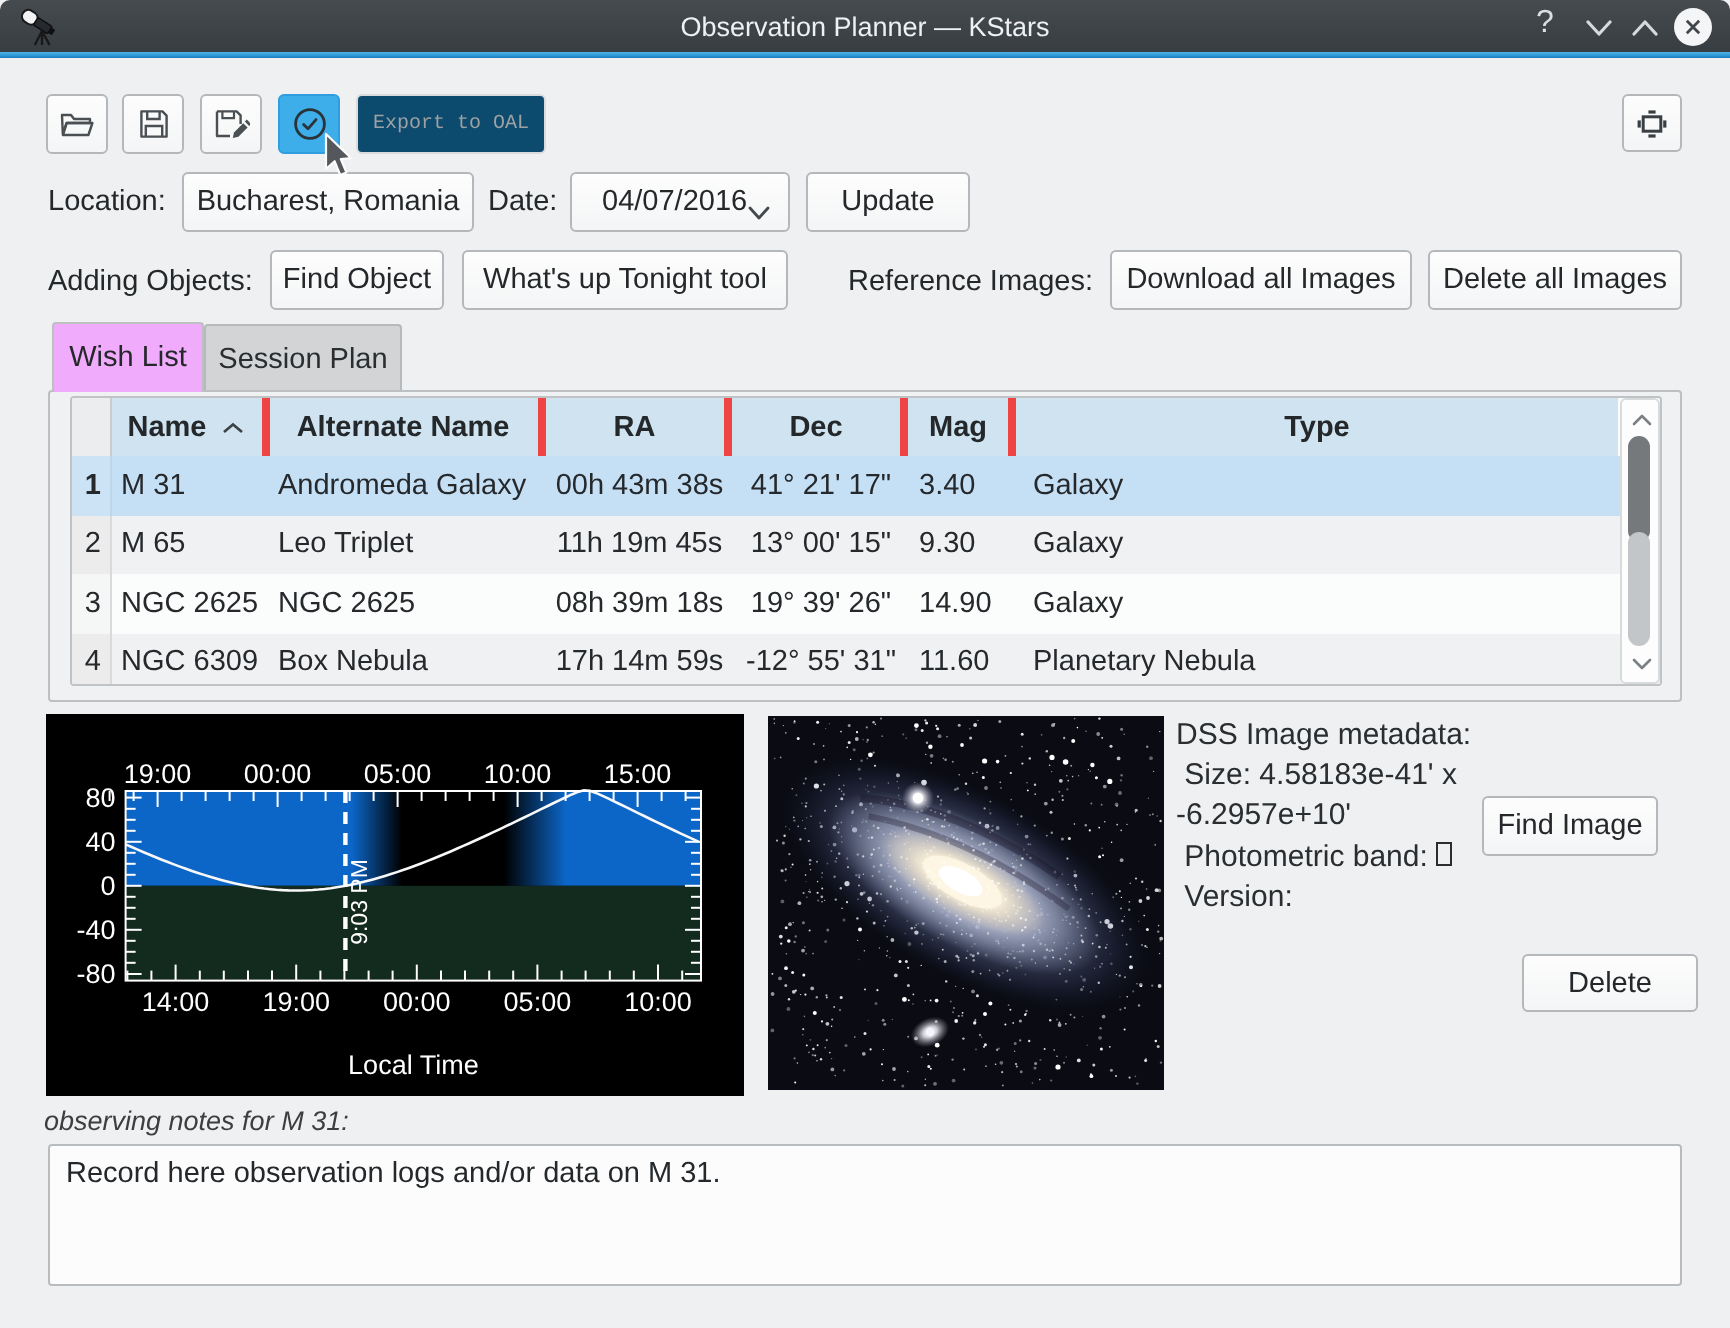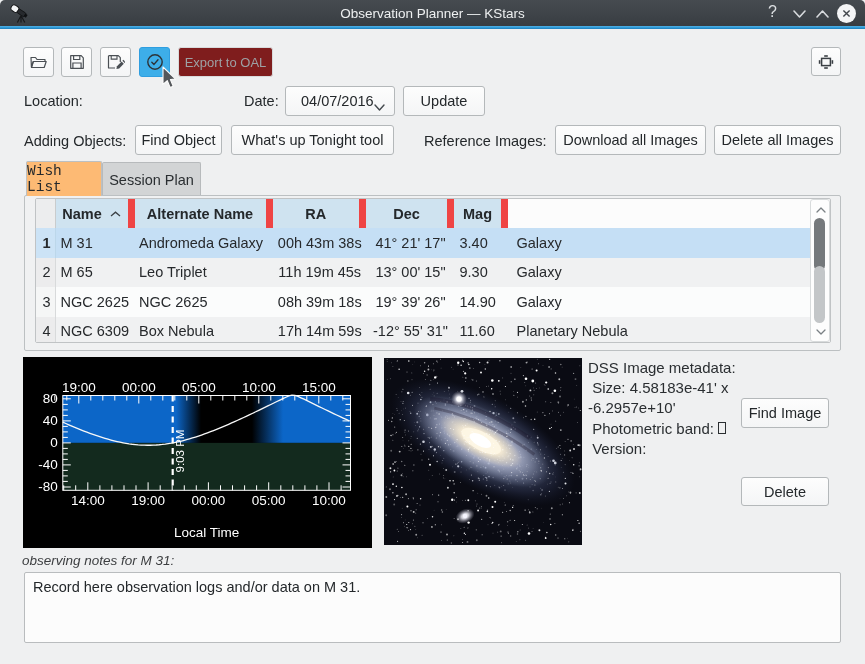"Export to OAL" .btn-dis { background: #7f1d1d -> #0c4a6e; font-family: none -> Liberation Mono, monospace; font-size: 13px -> 10px }
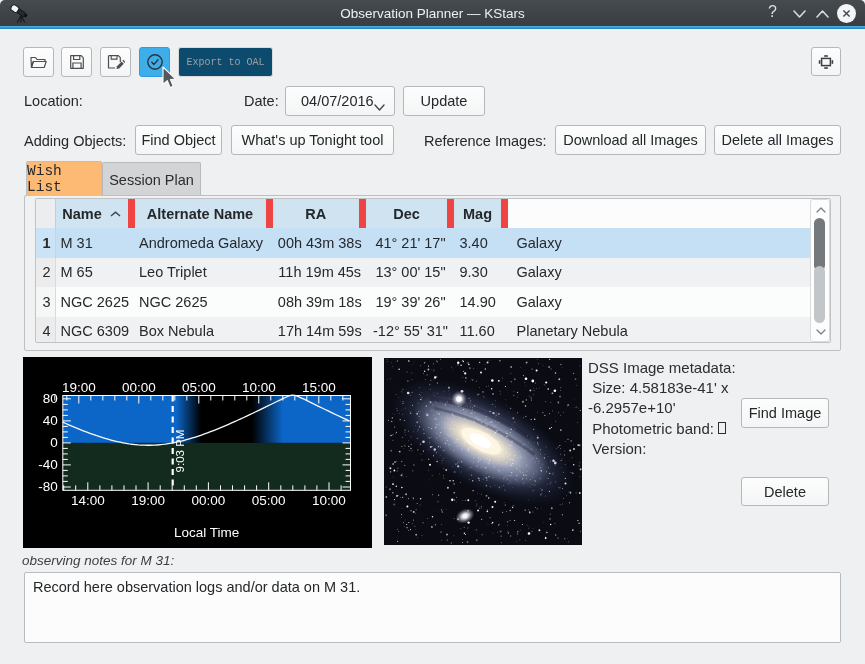"Bucharest, Romania" div.btn { html: none -> <div>Bucharest, Romania</div> }
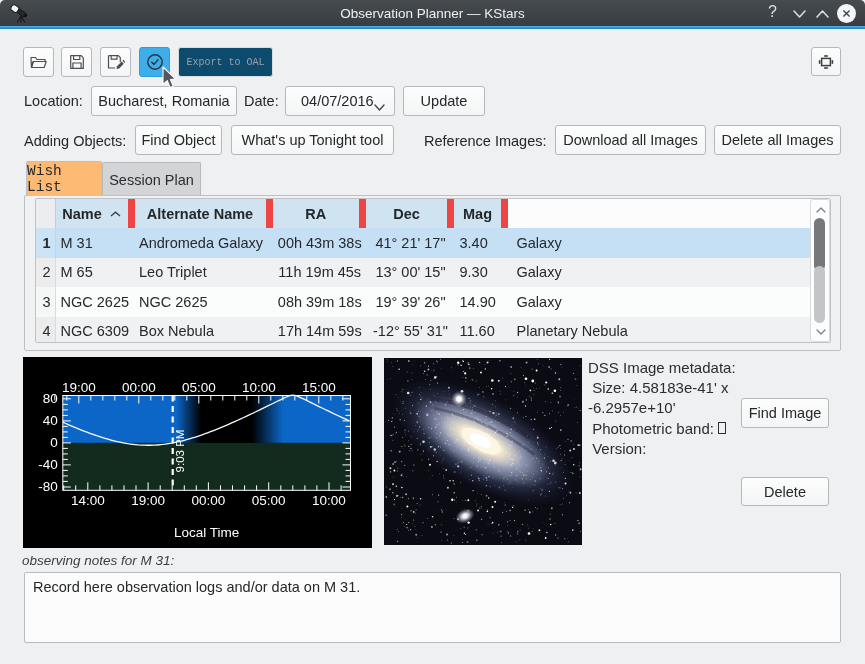"Wish List" #tabWish { background: #fdba74 -> #f0abfc; font-family: Liberation Mono, monospace -> none }
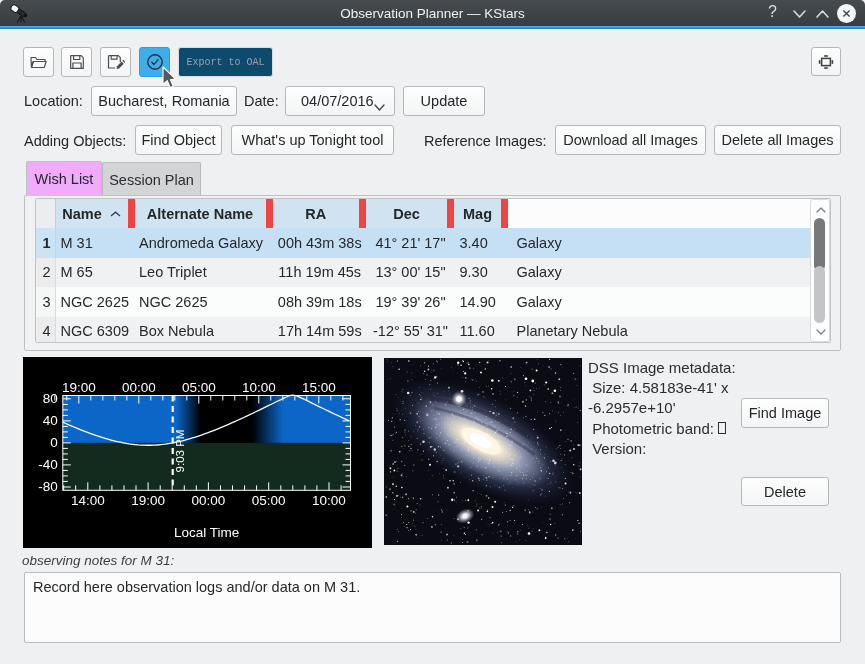"Name" .hcell { border-right: 7px solid #ef4444 -> 4px solid #ef4444 }
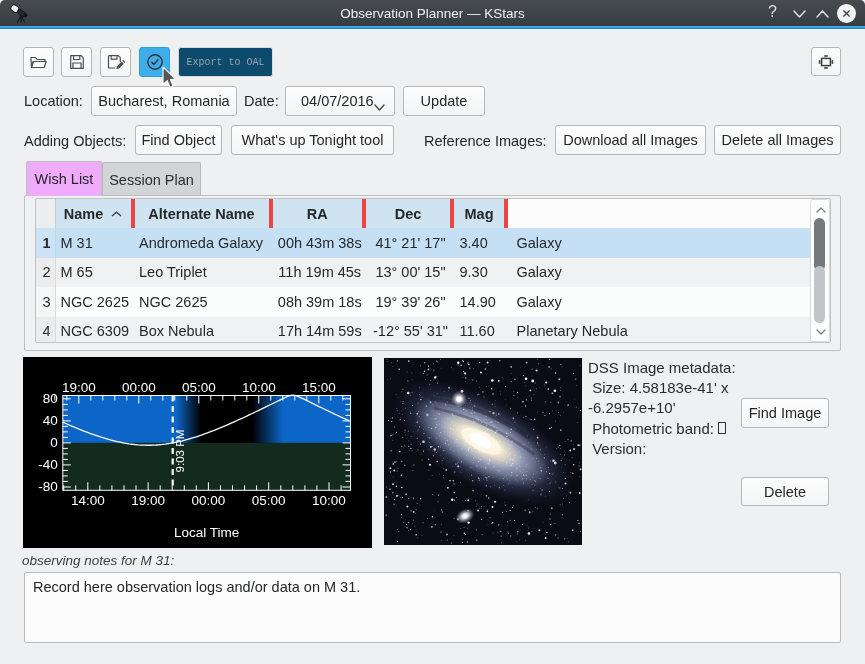"Type" div.hcell { html: none -> <div>Type</div> }
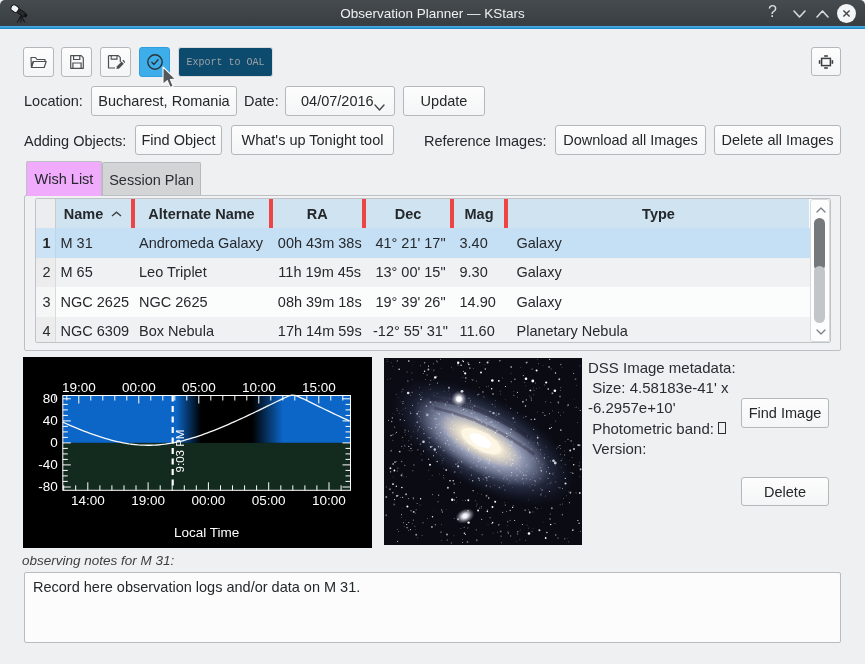"Delete" div.btn { left: 741px -> 761px }
